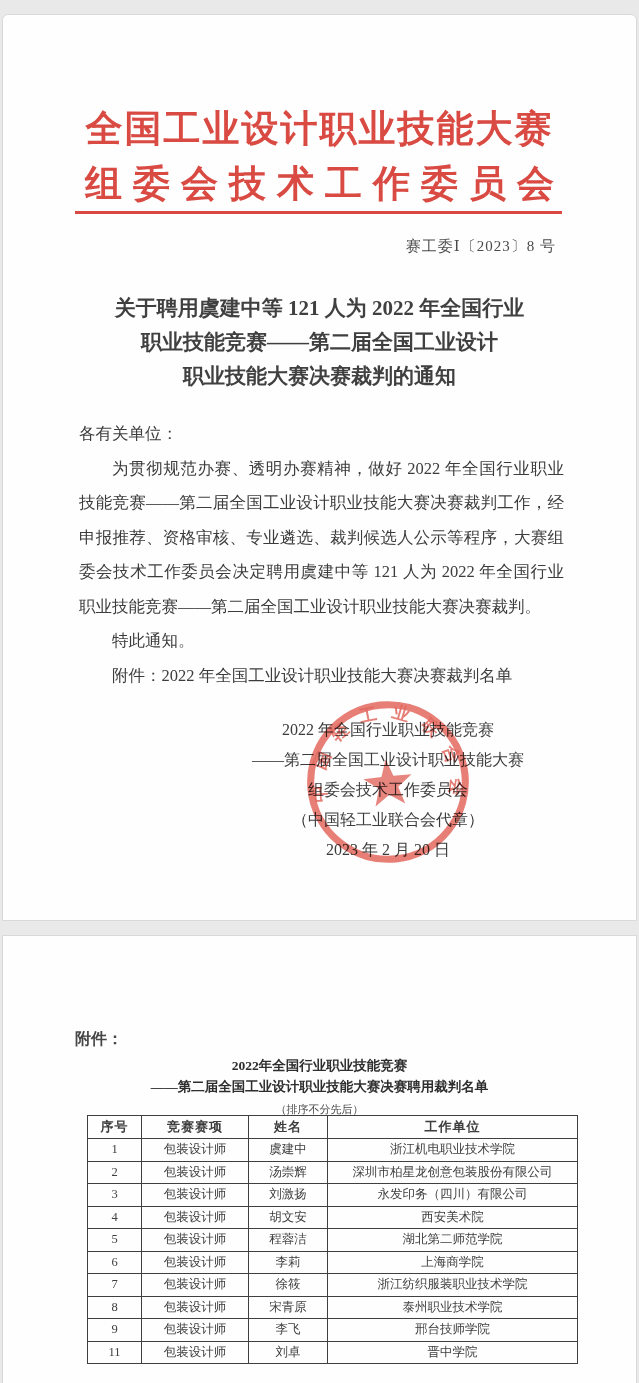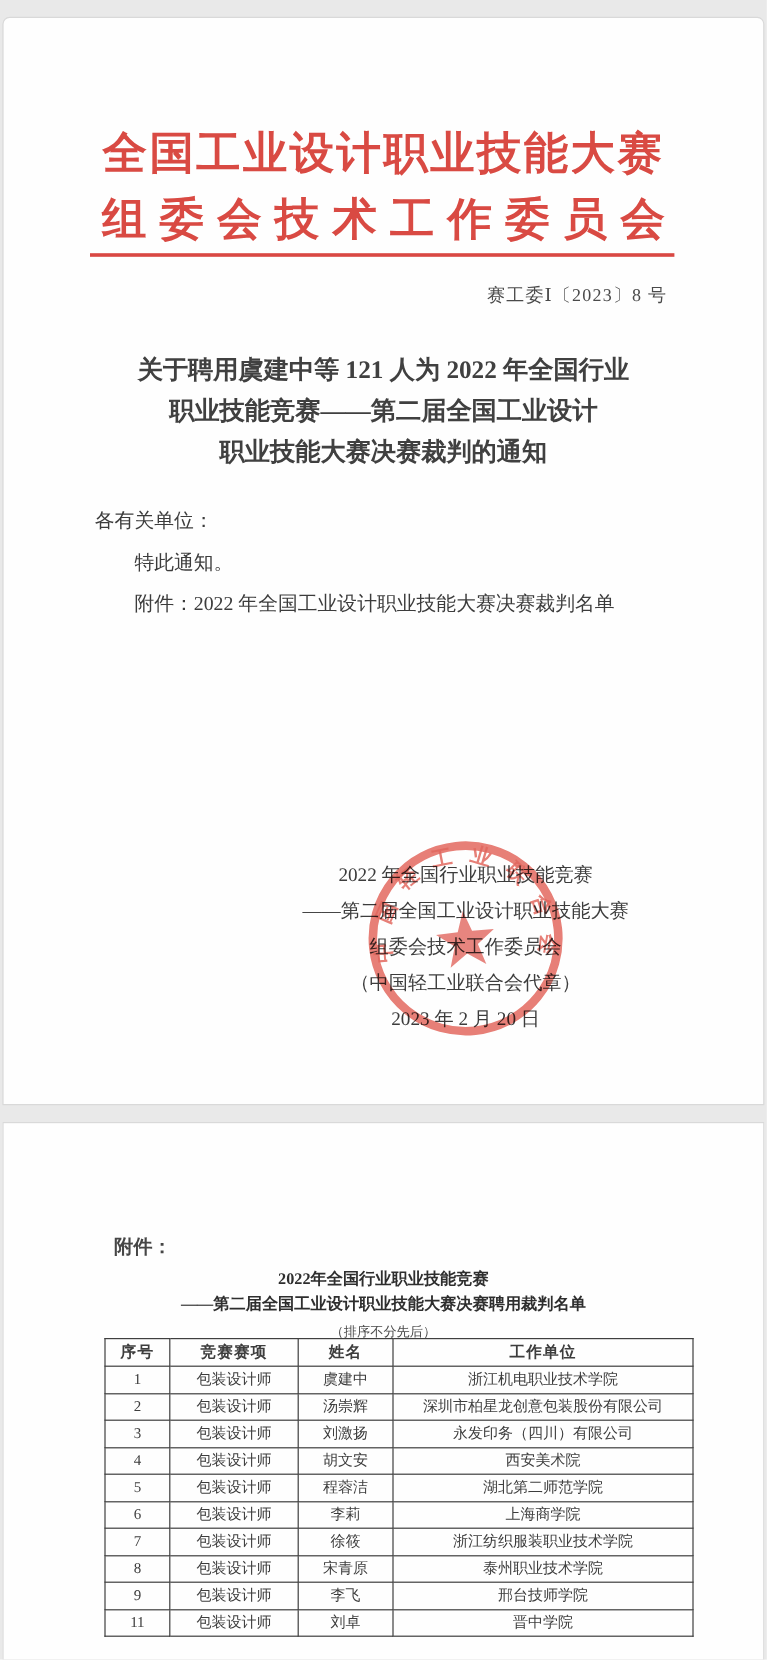"为贯彻规范办赛、透明办赛精神，做好 2022" div.indent { html: none -> <div>为贯彻规范办赛、透明办赛精神，做好 2022 年全国行业职业技能竞赛——第二届全国工业设计职业技能大赛决赛裁判工作，经申报推荐、资格审核、专业遴选、裁判候选人公示等程序，大赛组委会技术工作委员会决定聘用虞建中等 121 人为 2022 年全国行业职业技能竞赛——第二届全国工业设计职业技能大赛决赛裁判。</div> }
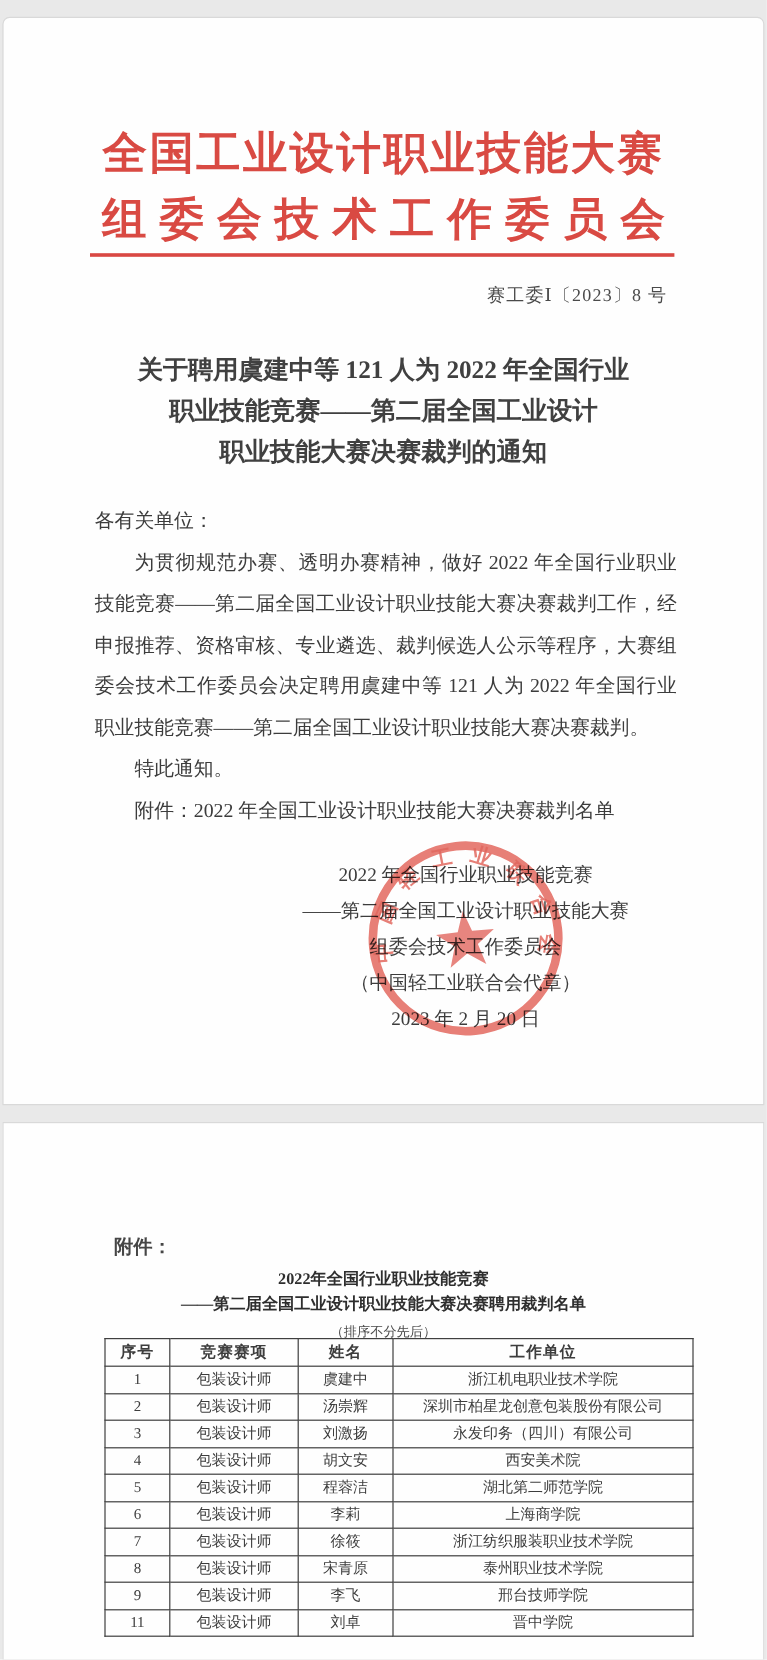"附件：" .attach-label { left: 92px -> 72px }
